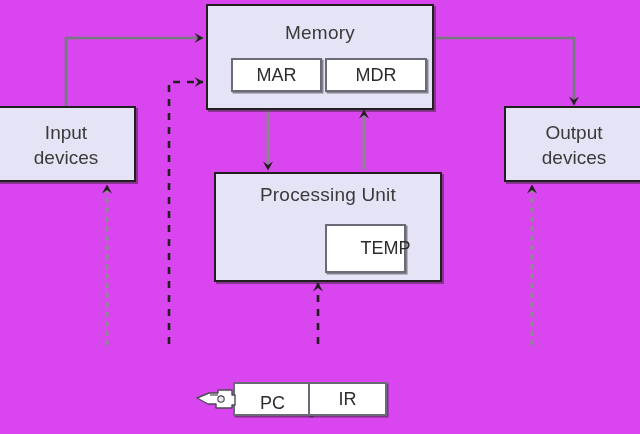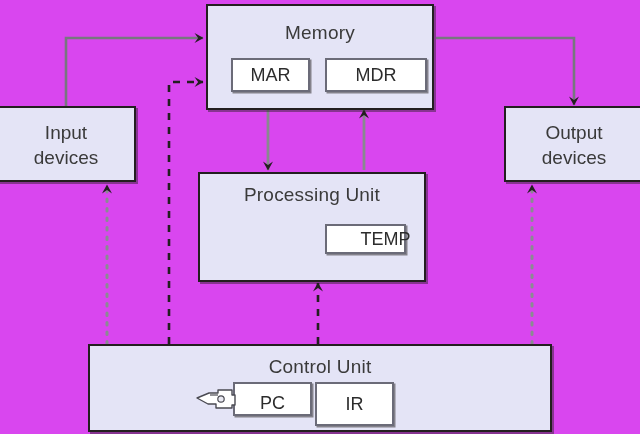"MAR" div.reg { width: 79px -> 91px }
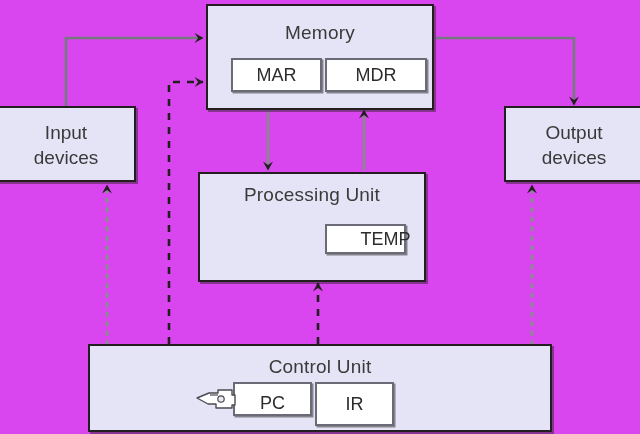"Processing Unit" div.box { left: 198px -> 214px }
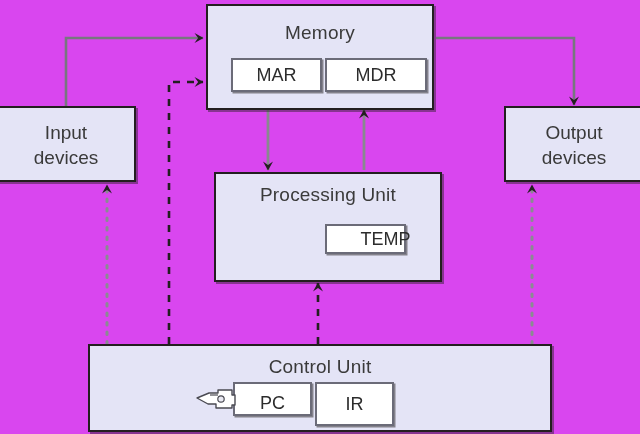"TEMP" div.reg { height: 30px -> 49px }
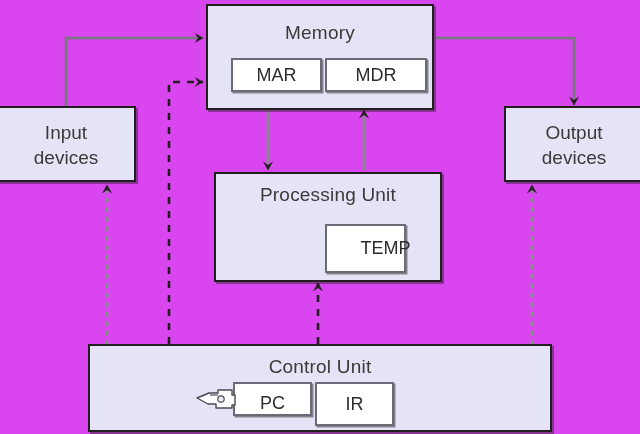"Control Unit" div.box { html: <div> <div>Control Unit</div> </div> -> none }
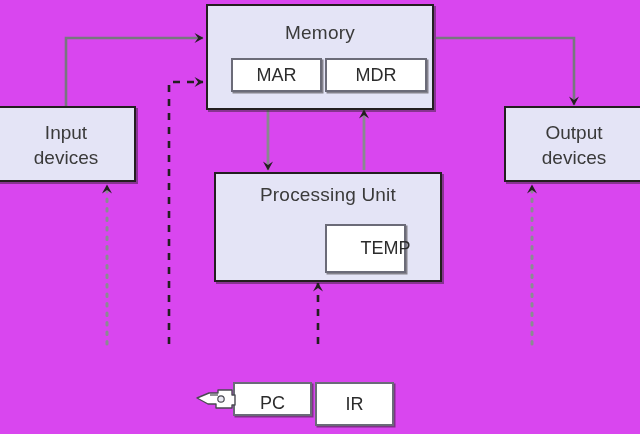"IR" div.reg { height: 44px -> 34px; left: 315px -> 308px }
